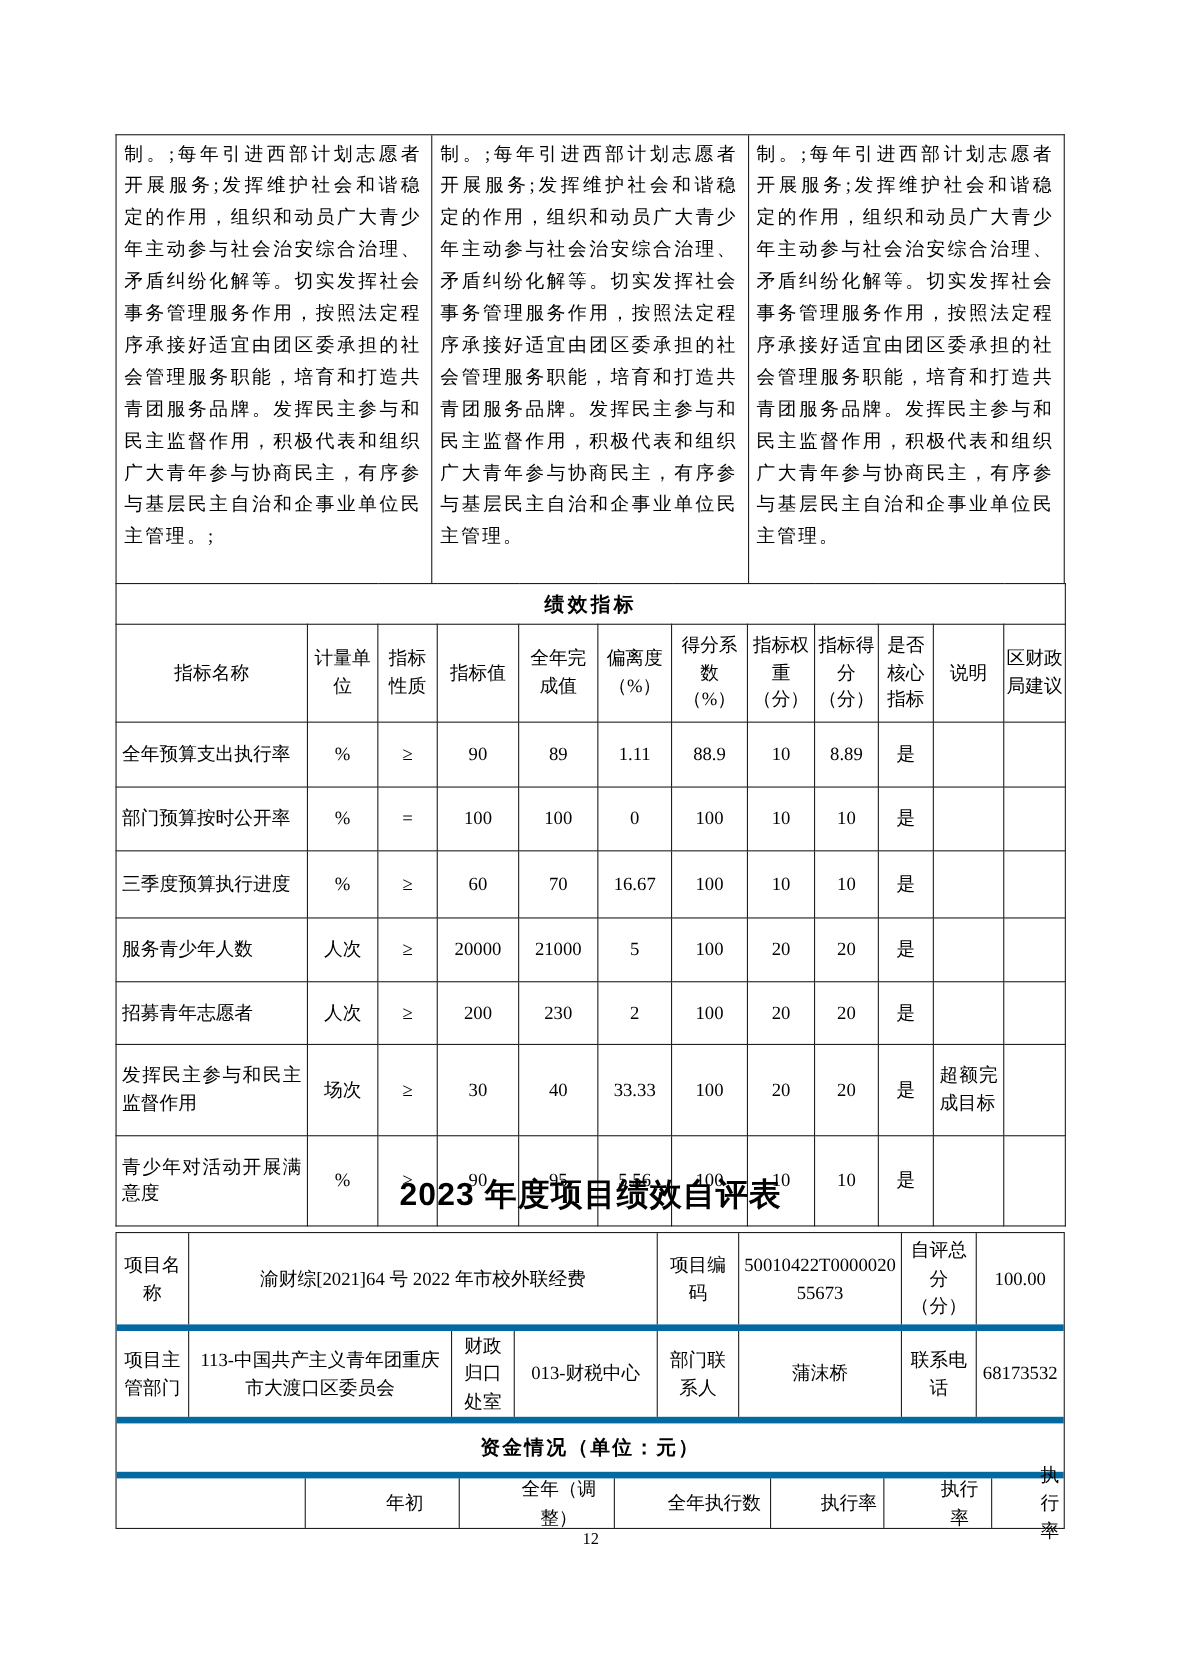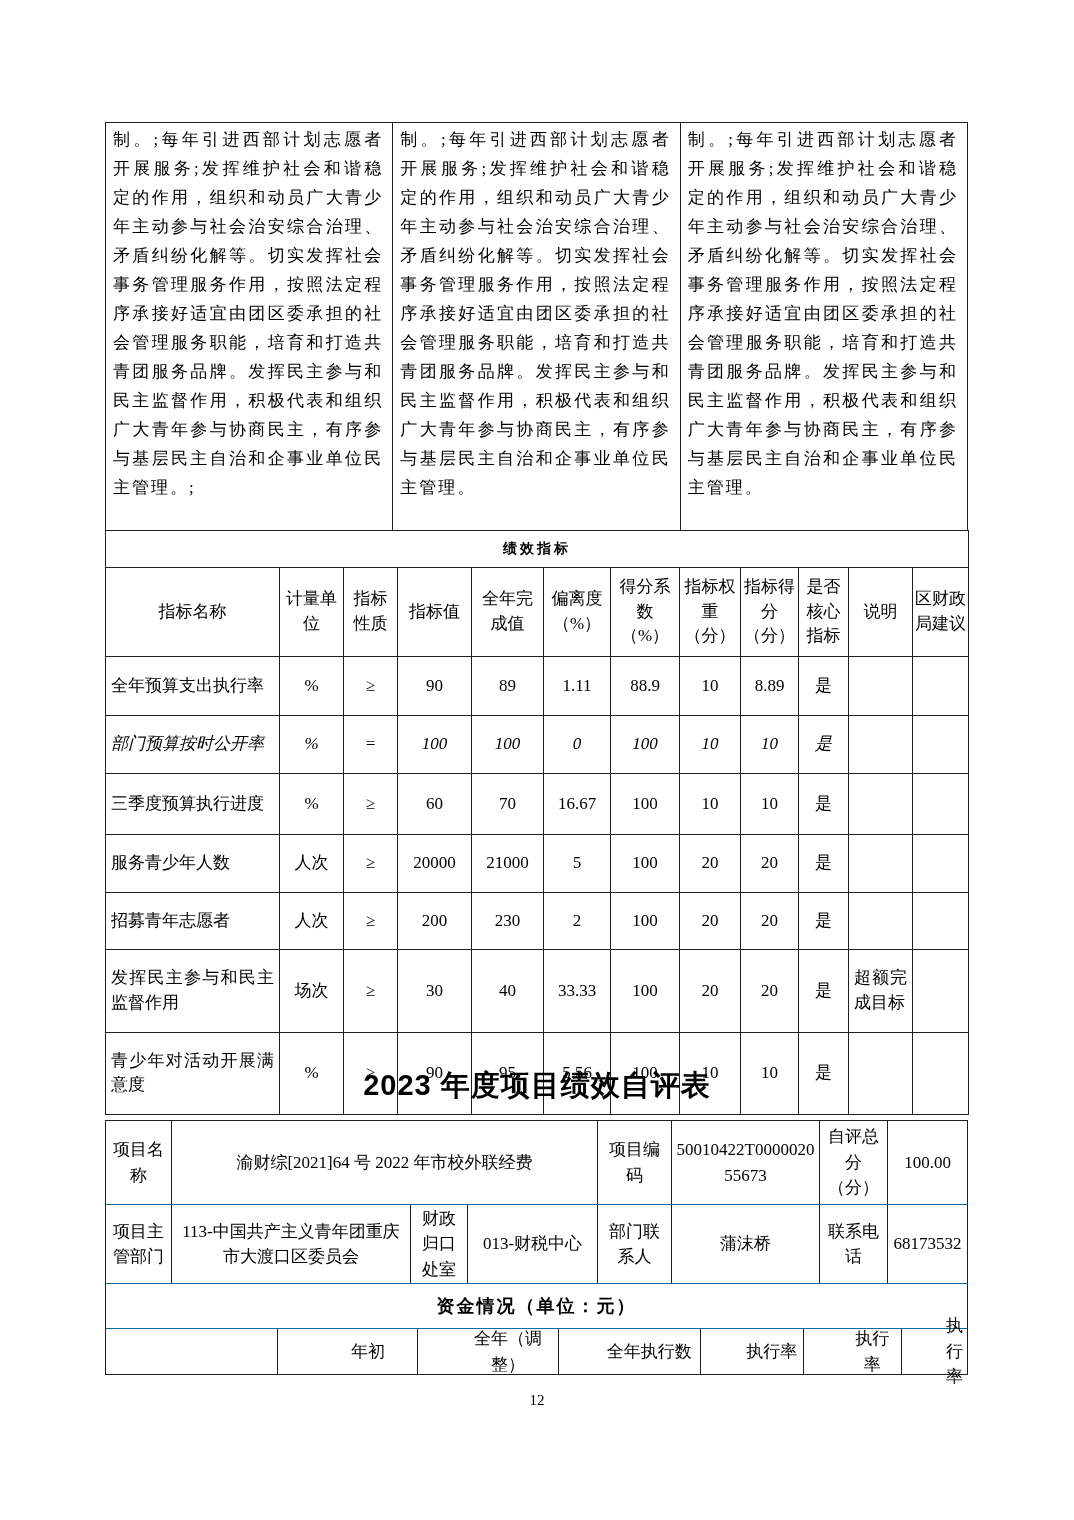"绩效指标" table.perf .band { font-size: 14px -> 18px }
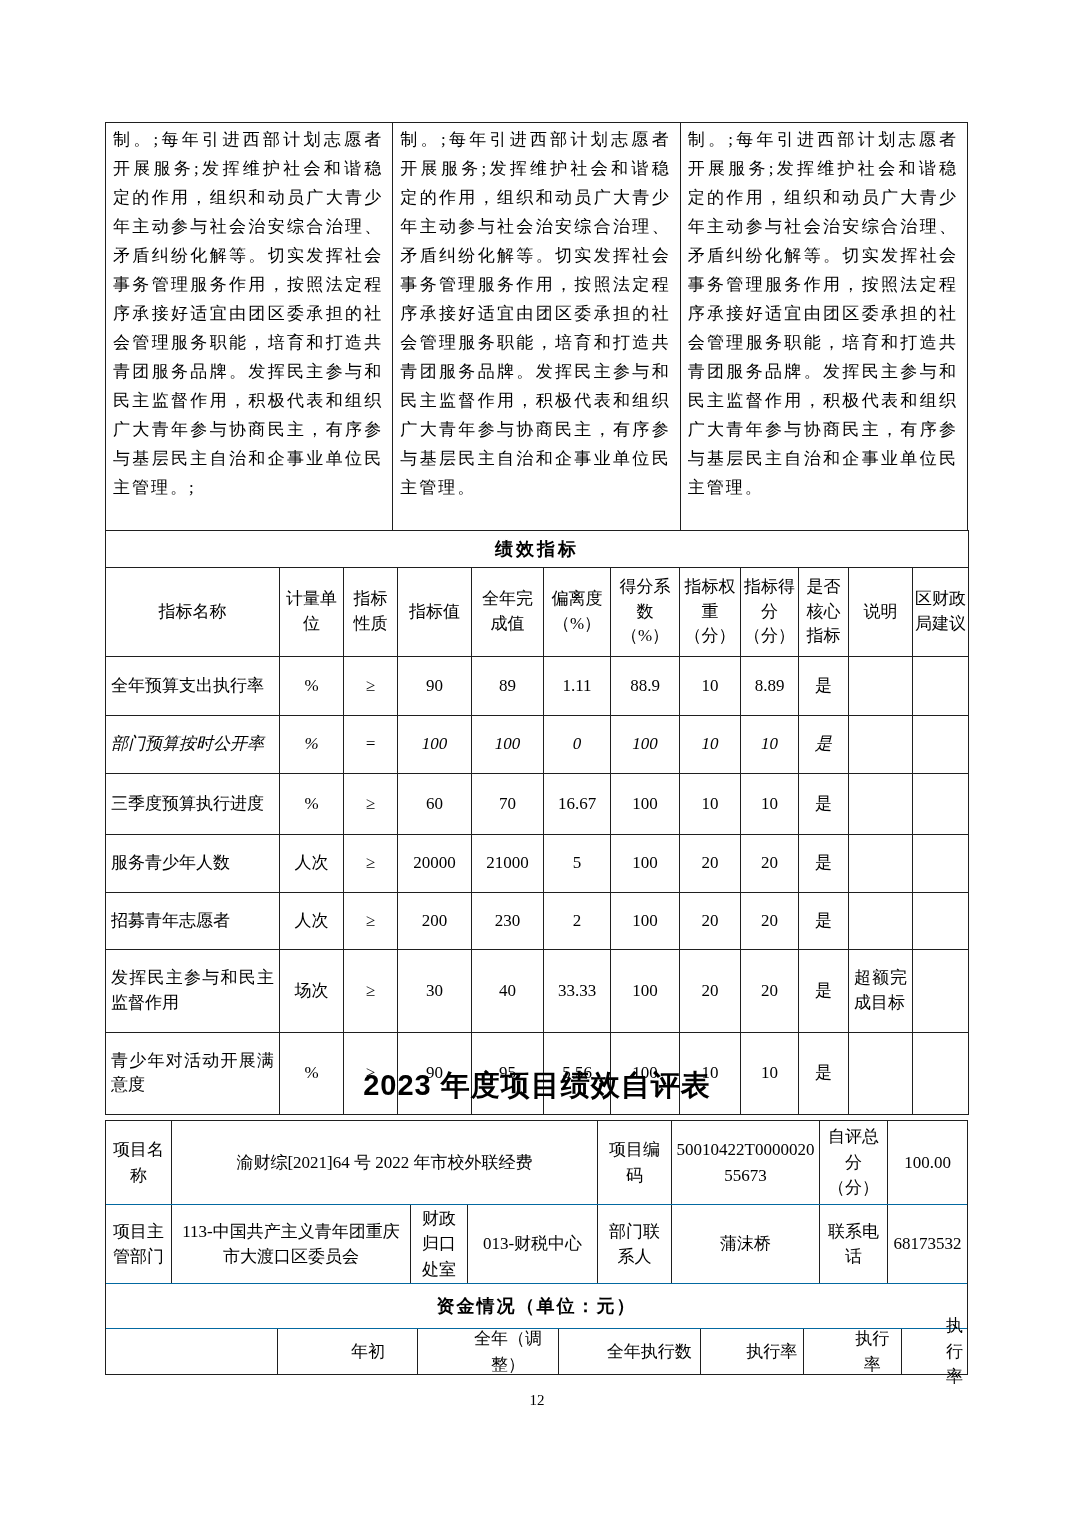"部门预算按时公开率" table.perf tbody tr:nth-child(2) { font-style: italic -> none }
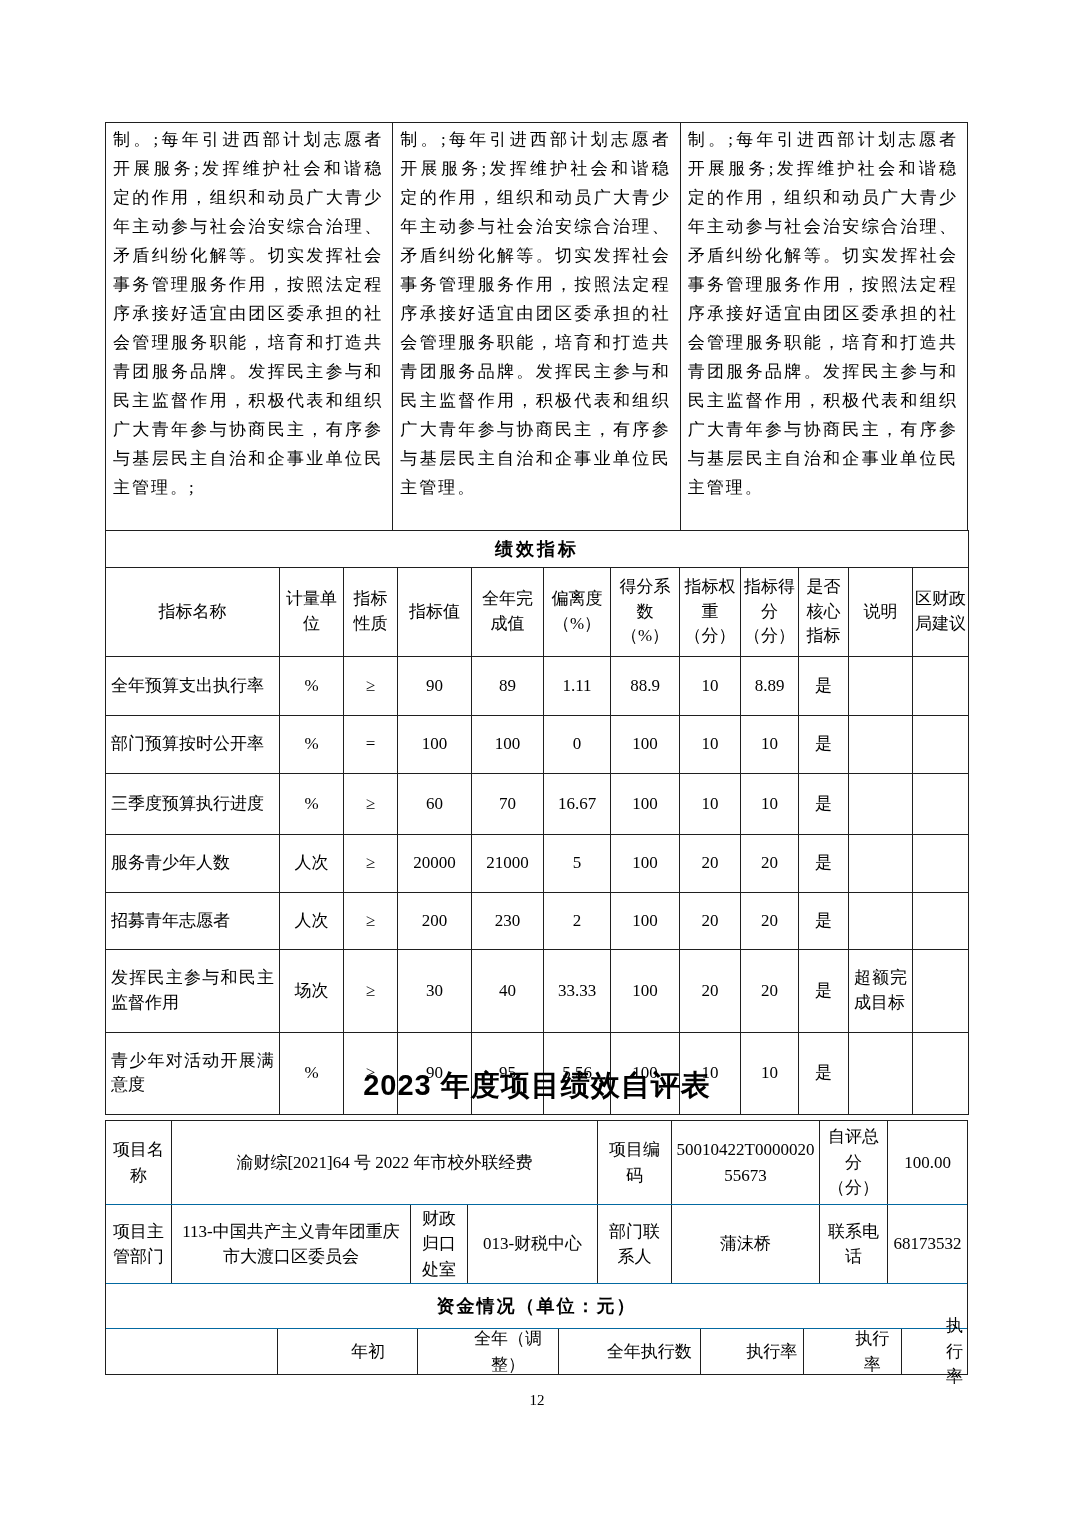"项目名称" .irow { border-bottom: 1px solid #0369a1 -> 6px solid #0369a1 }
